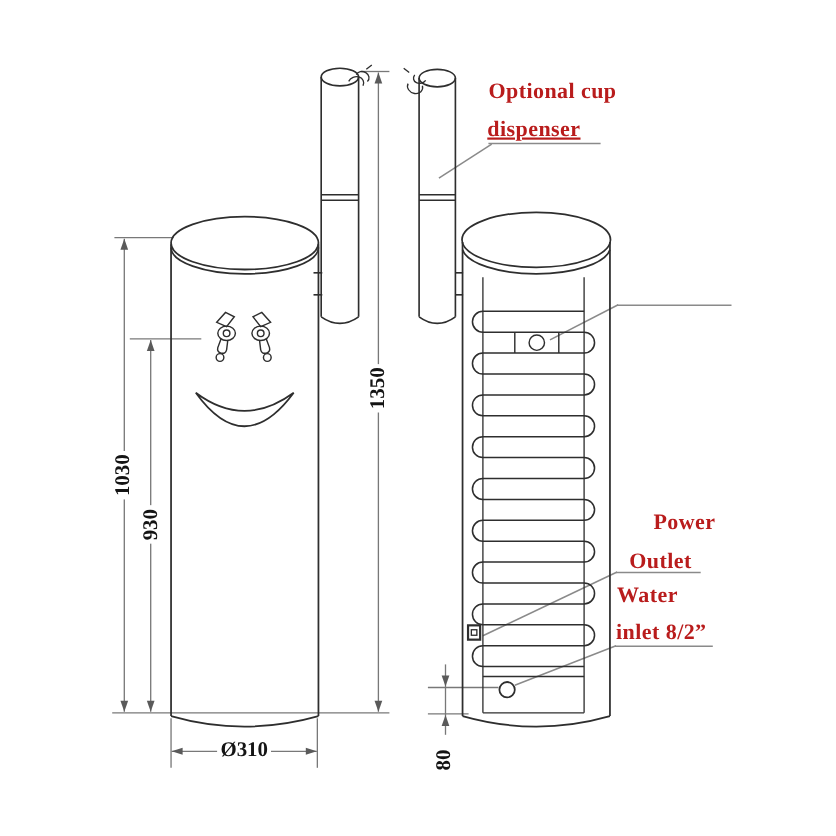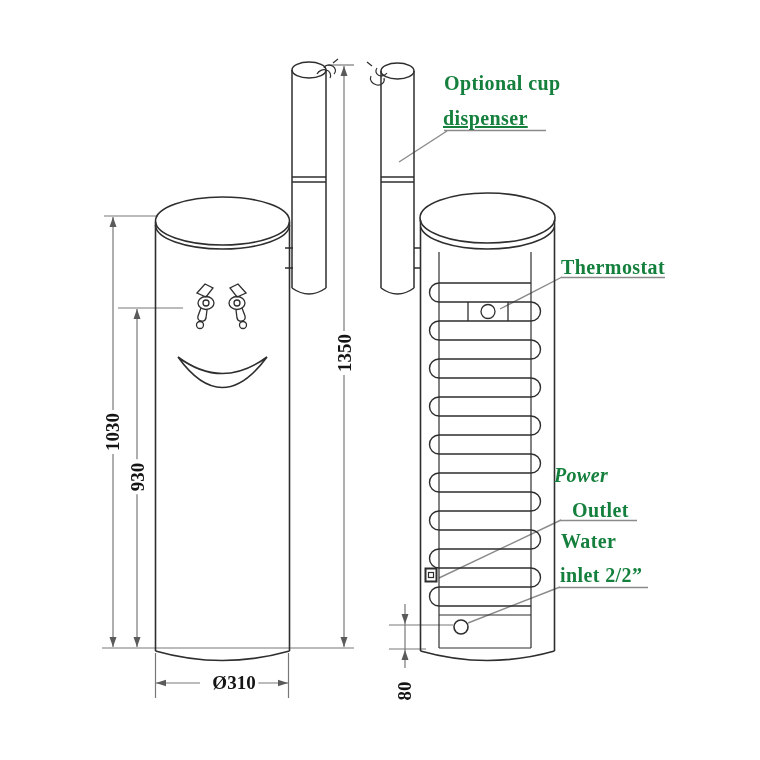"Optional cup" .lbl { color: #15803d -> #b91c1c }
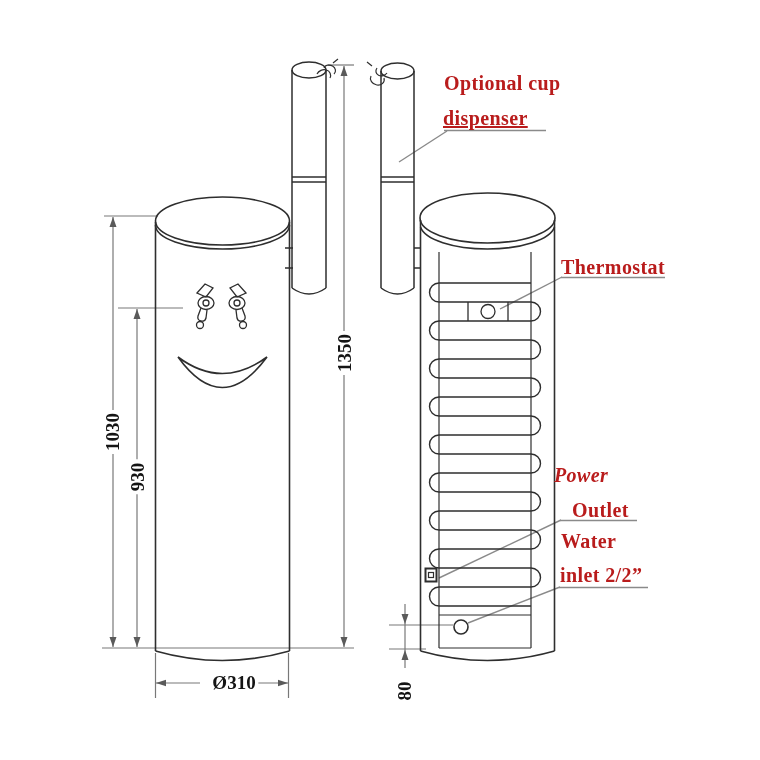"Thermostat" div.lbl { html: <div>Thermostat</div> -> none }
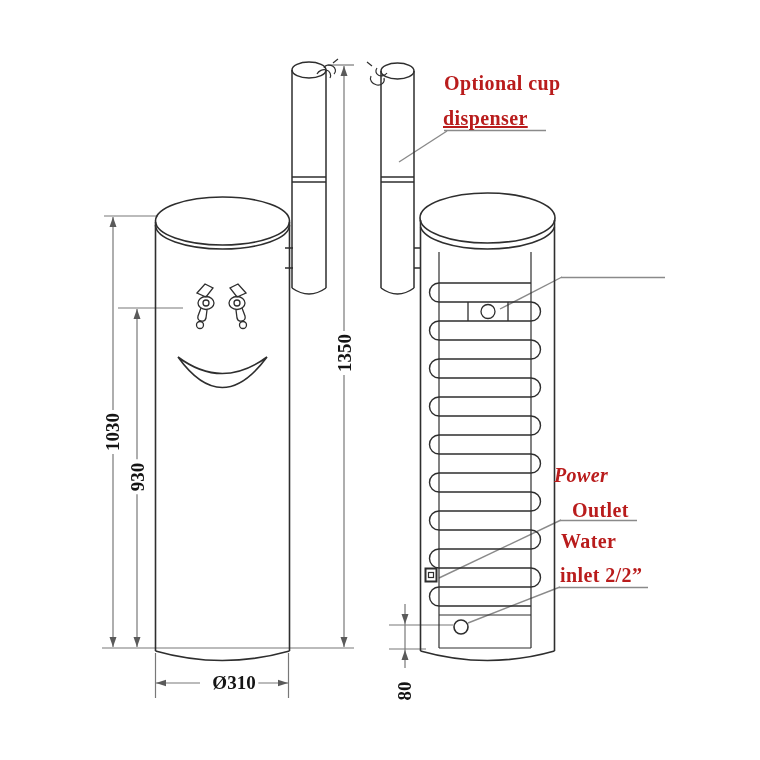"Power" div.lbl { font-style: italic -> none; left: 554px -> 594px }
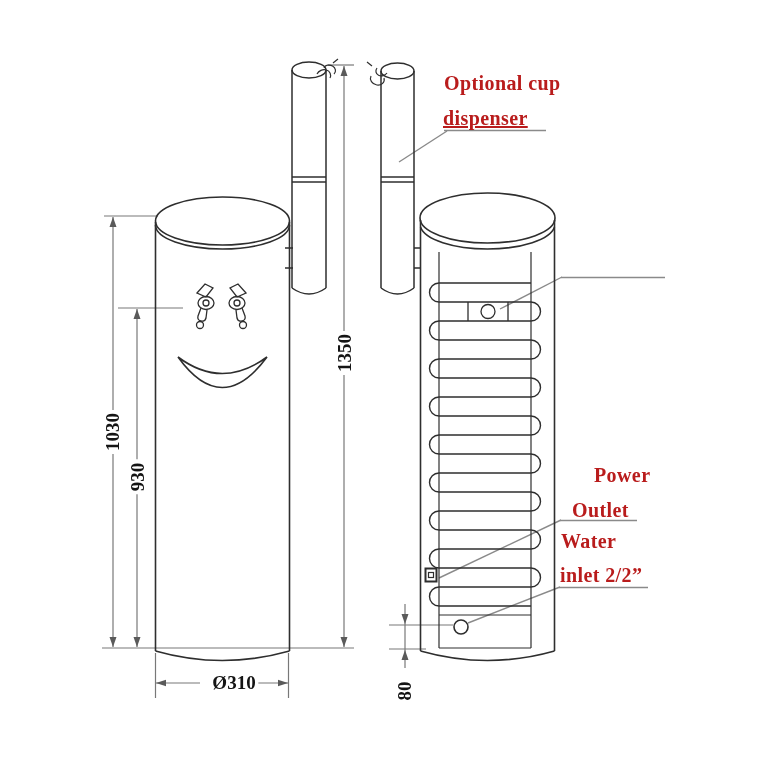"inlet 2/2”" div.lbl { text: 2/2 -> 8/2 }
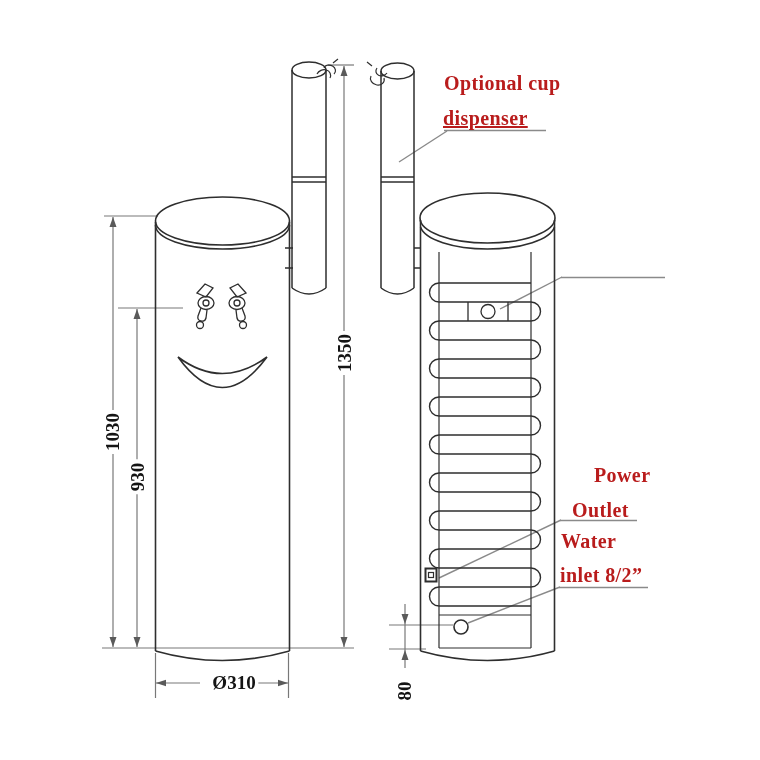"Ø310" .ctr { margin-left: 12px -> none }
